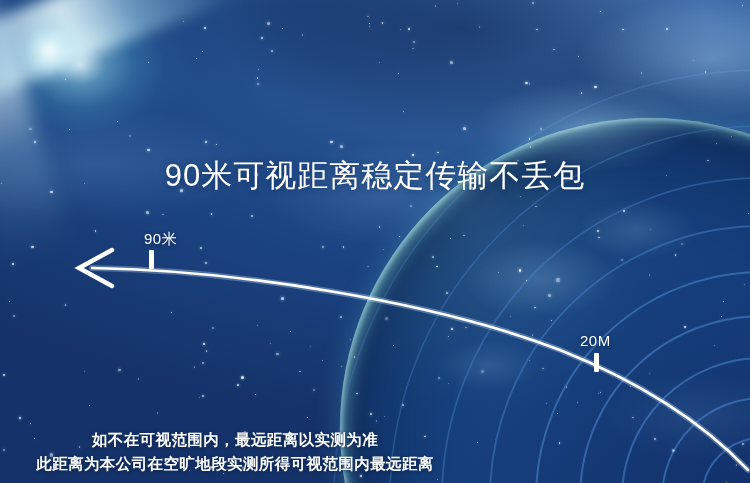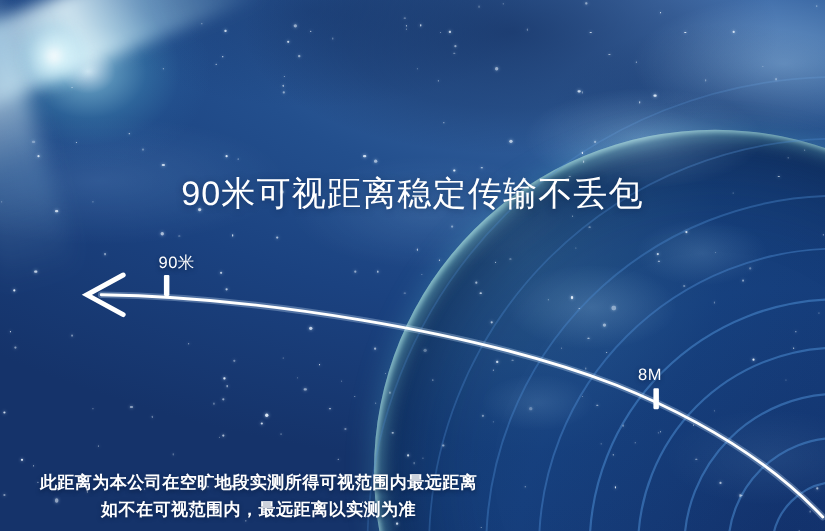"8M" div.dist-label { text: 8M -> 20M }
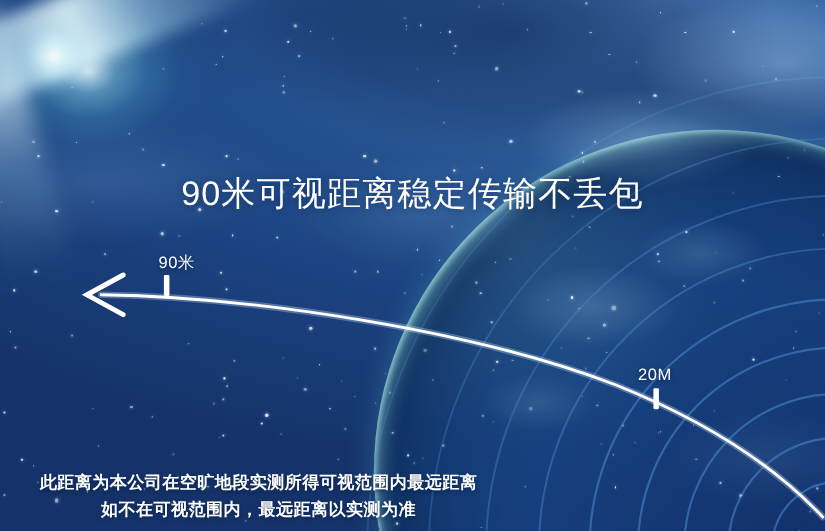"此距离为本公司在空旷地段实测所得可视范围内最远距离" div { order: before "如不在可视范围内，最远距离以实测为准" -> after "如不在可视范围内，最远距离以实测为准" }
